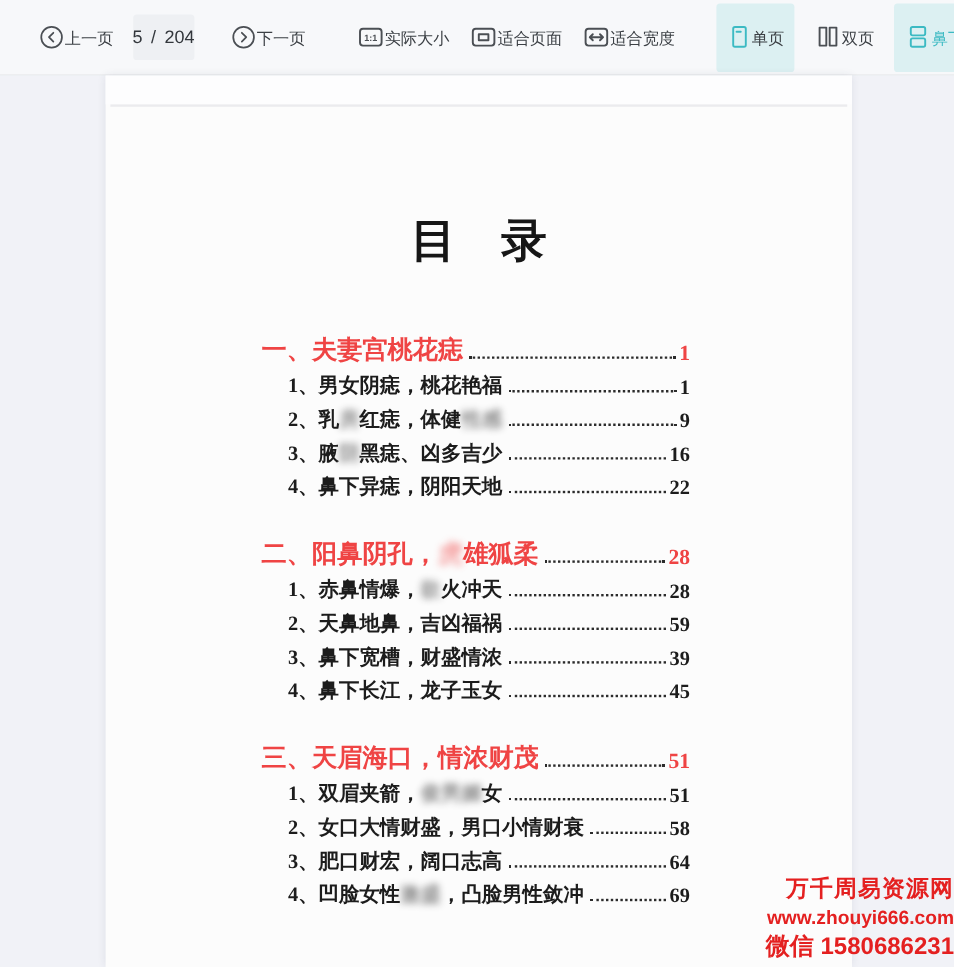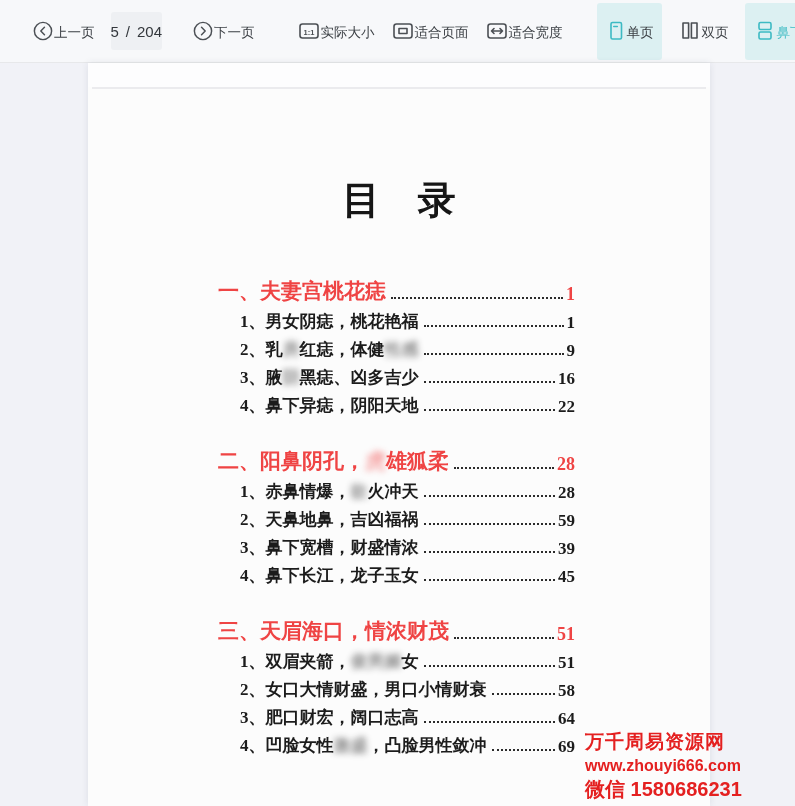"万千周易资源网" .watermark { text-align: left -> right }
